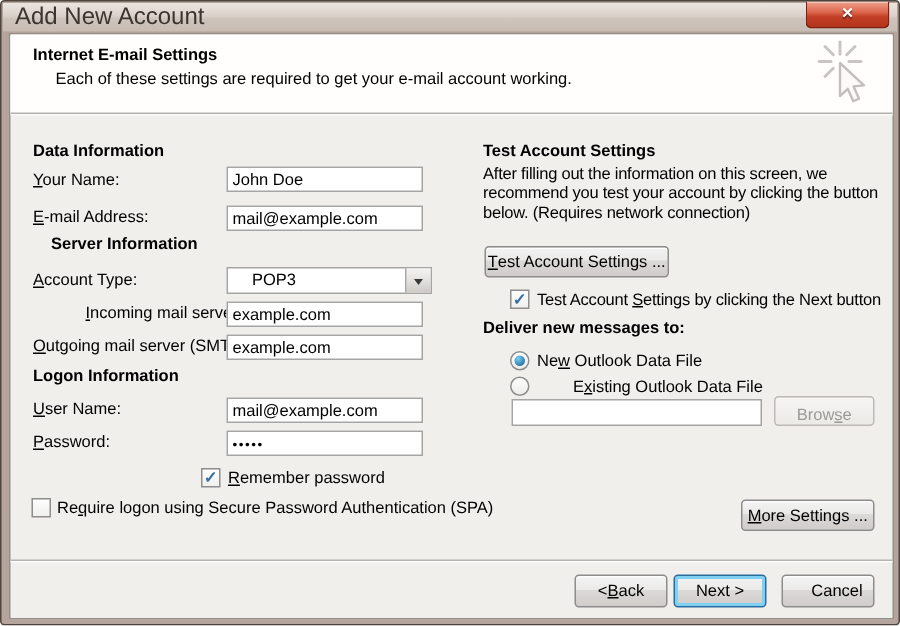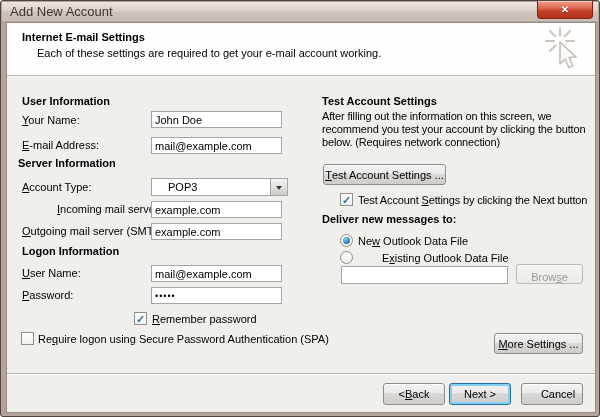"Add New Account" .titlebar { font-size: 13px -> 16px }
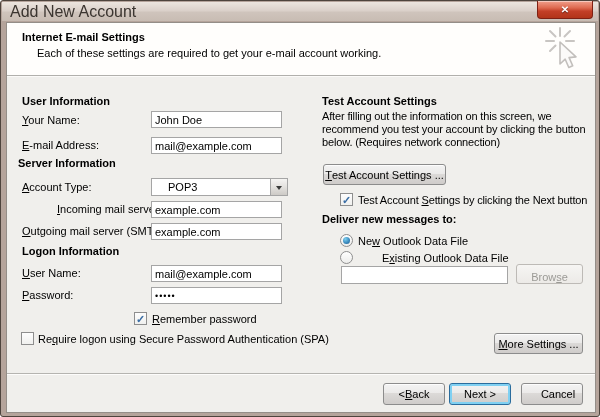"User Information" div.abs { text: User -> Data }
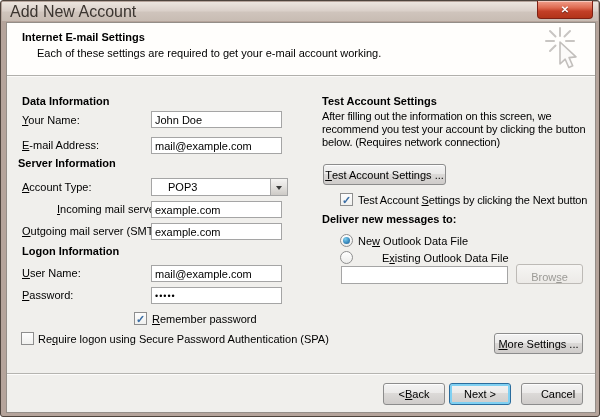"Server Information" div.abs { left: 17px -> 33px }
